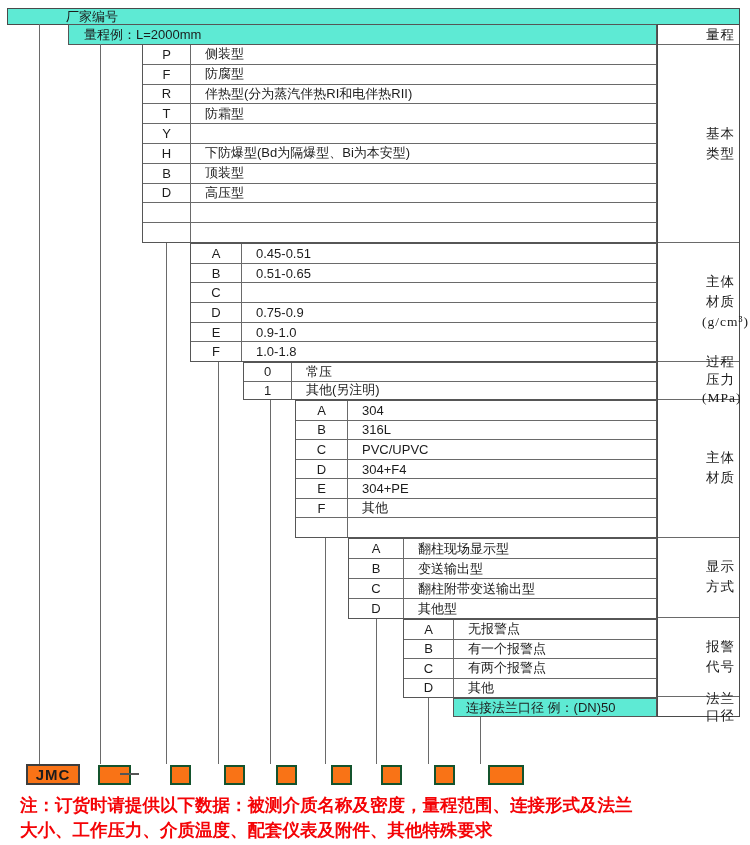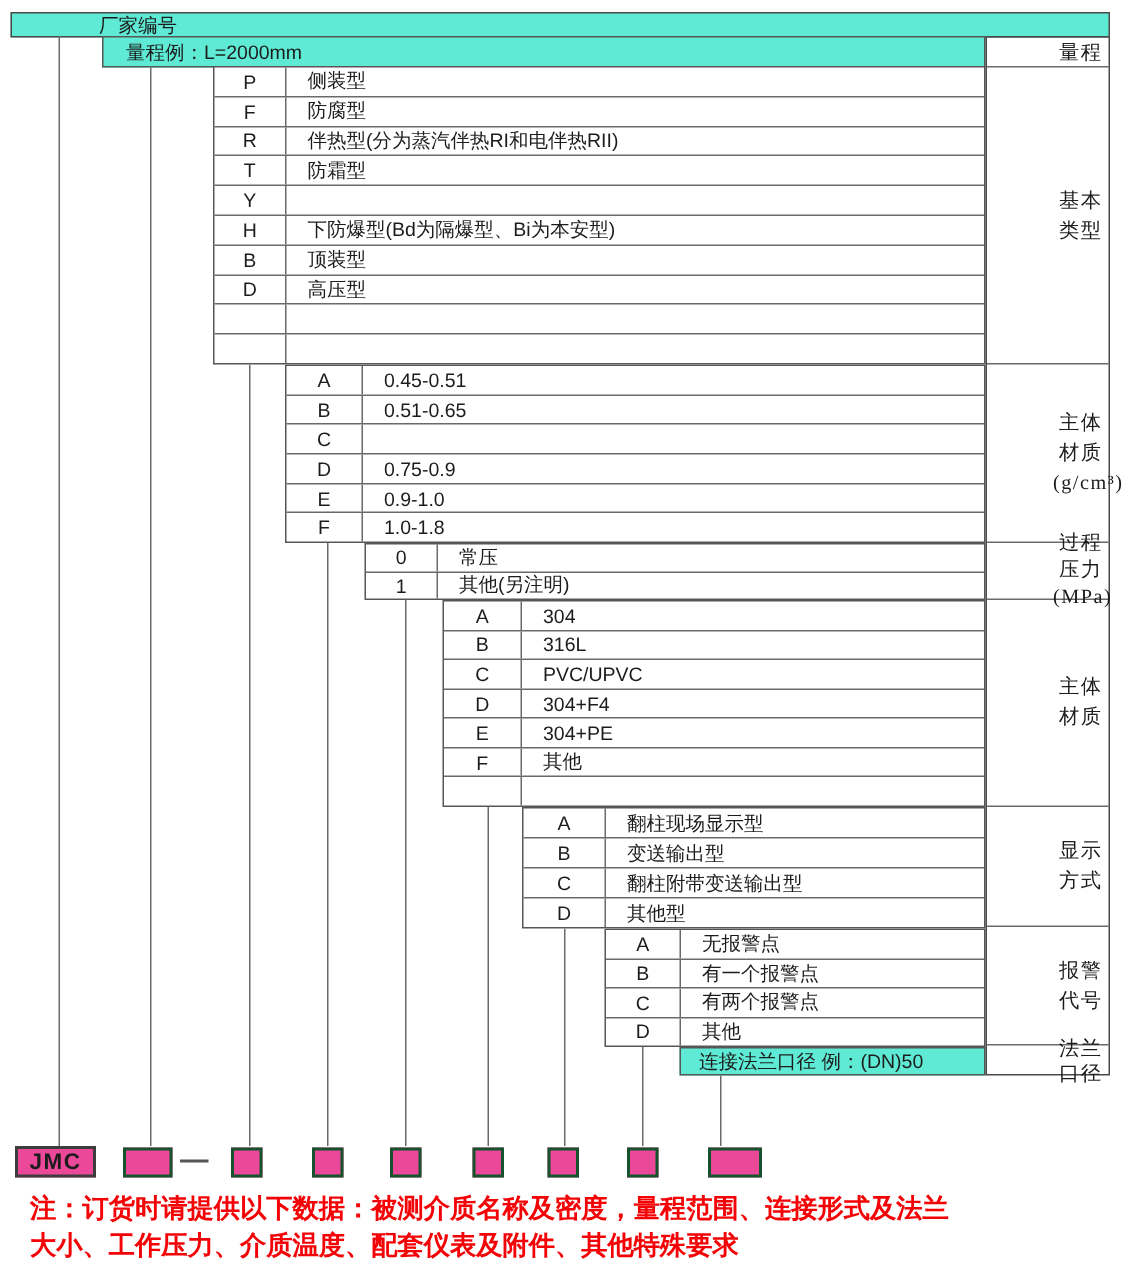"JMC" .mbox { background: #ec4899 -> #f97316; margin-left: none -> 16px }
